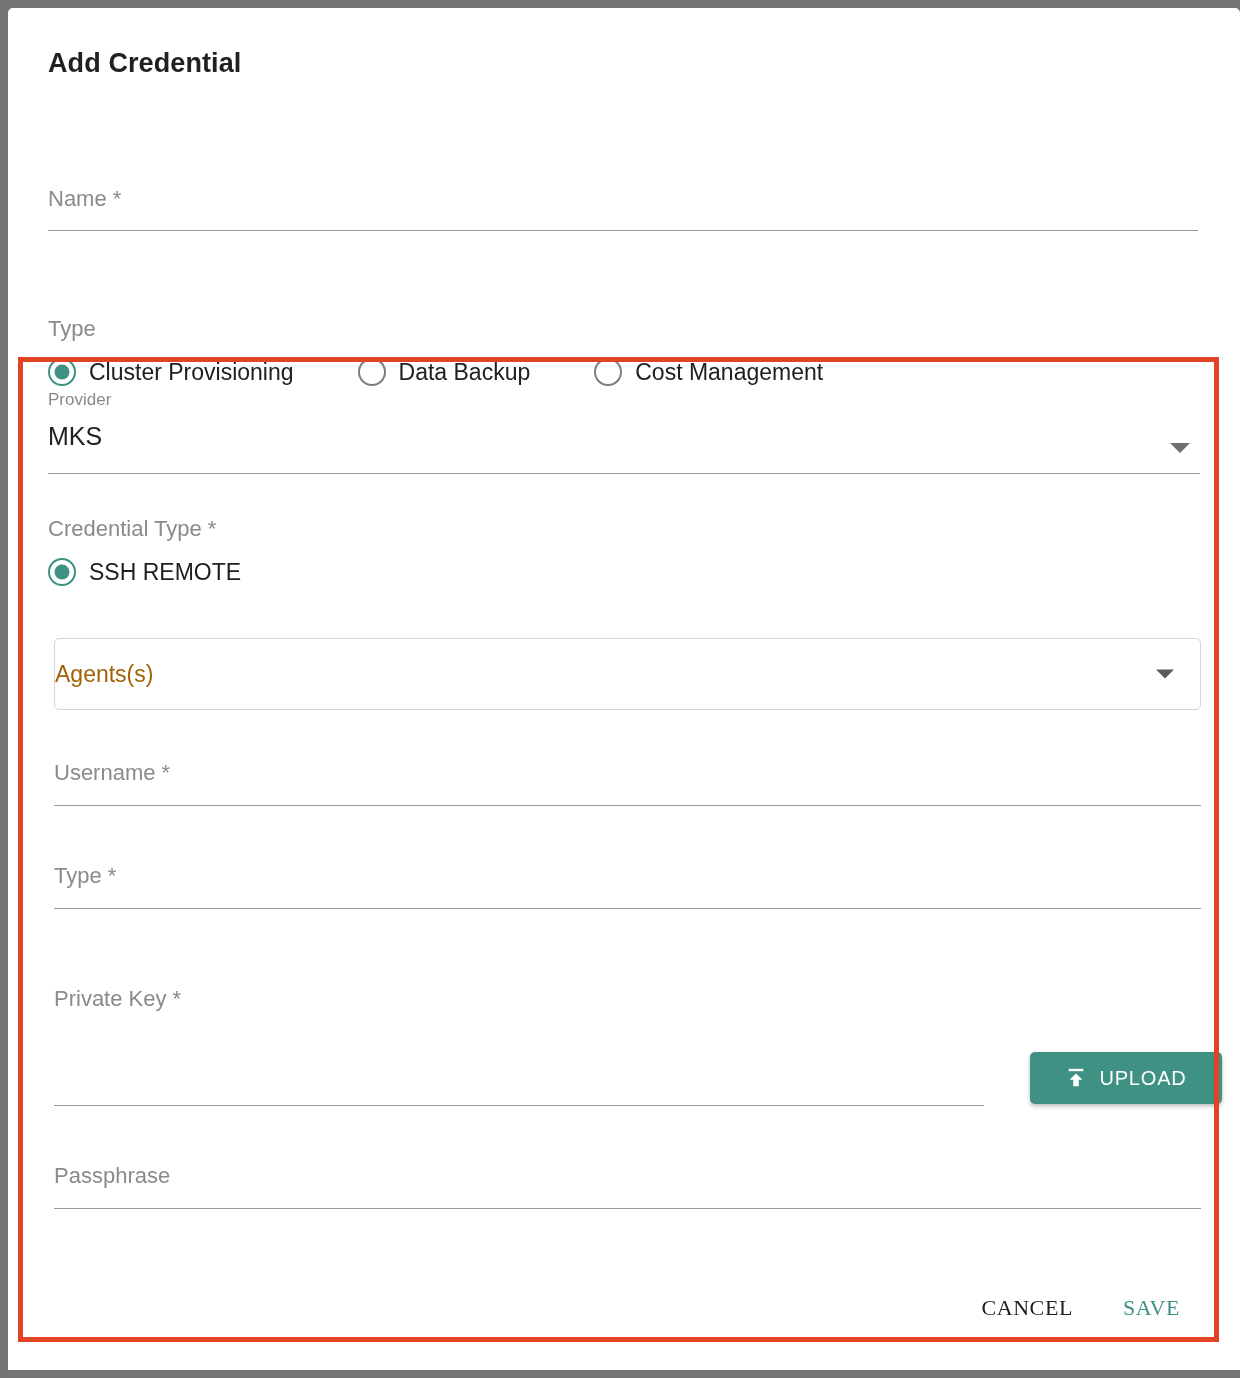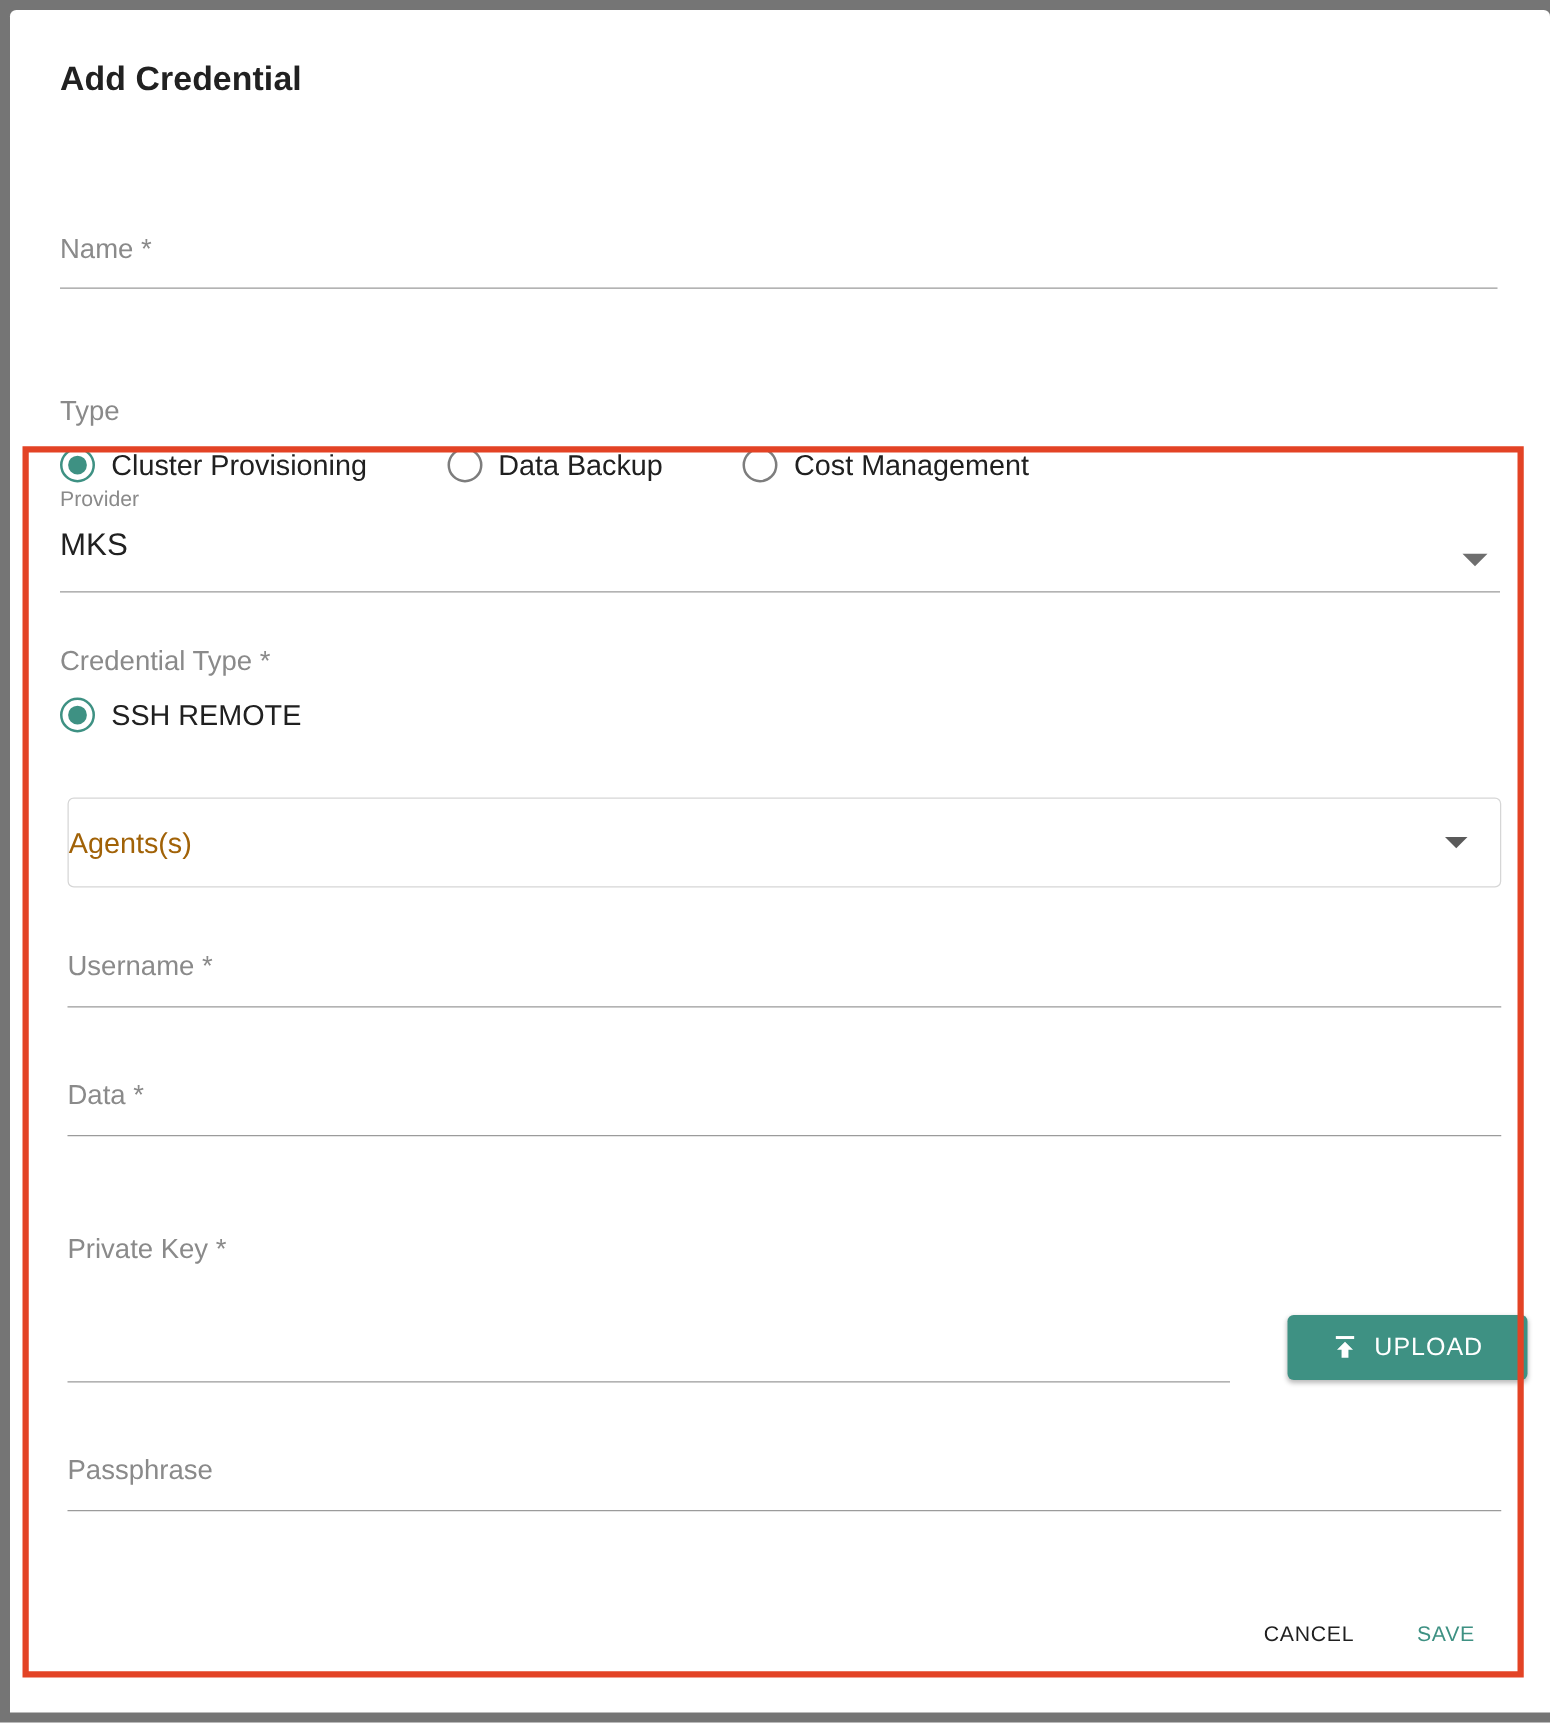"Data *" div.label { text: Data -> Type }
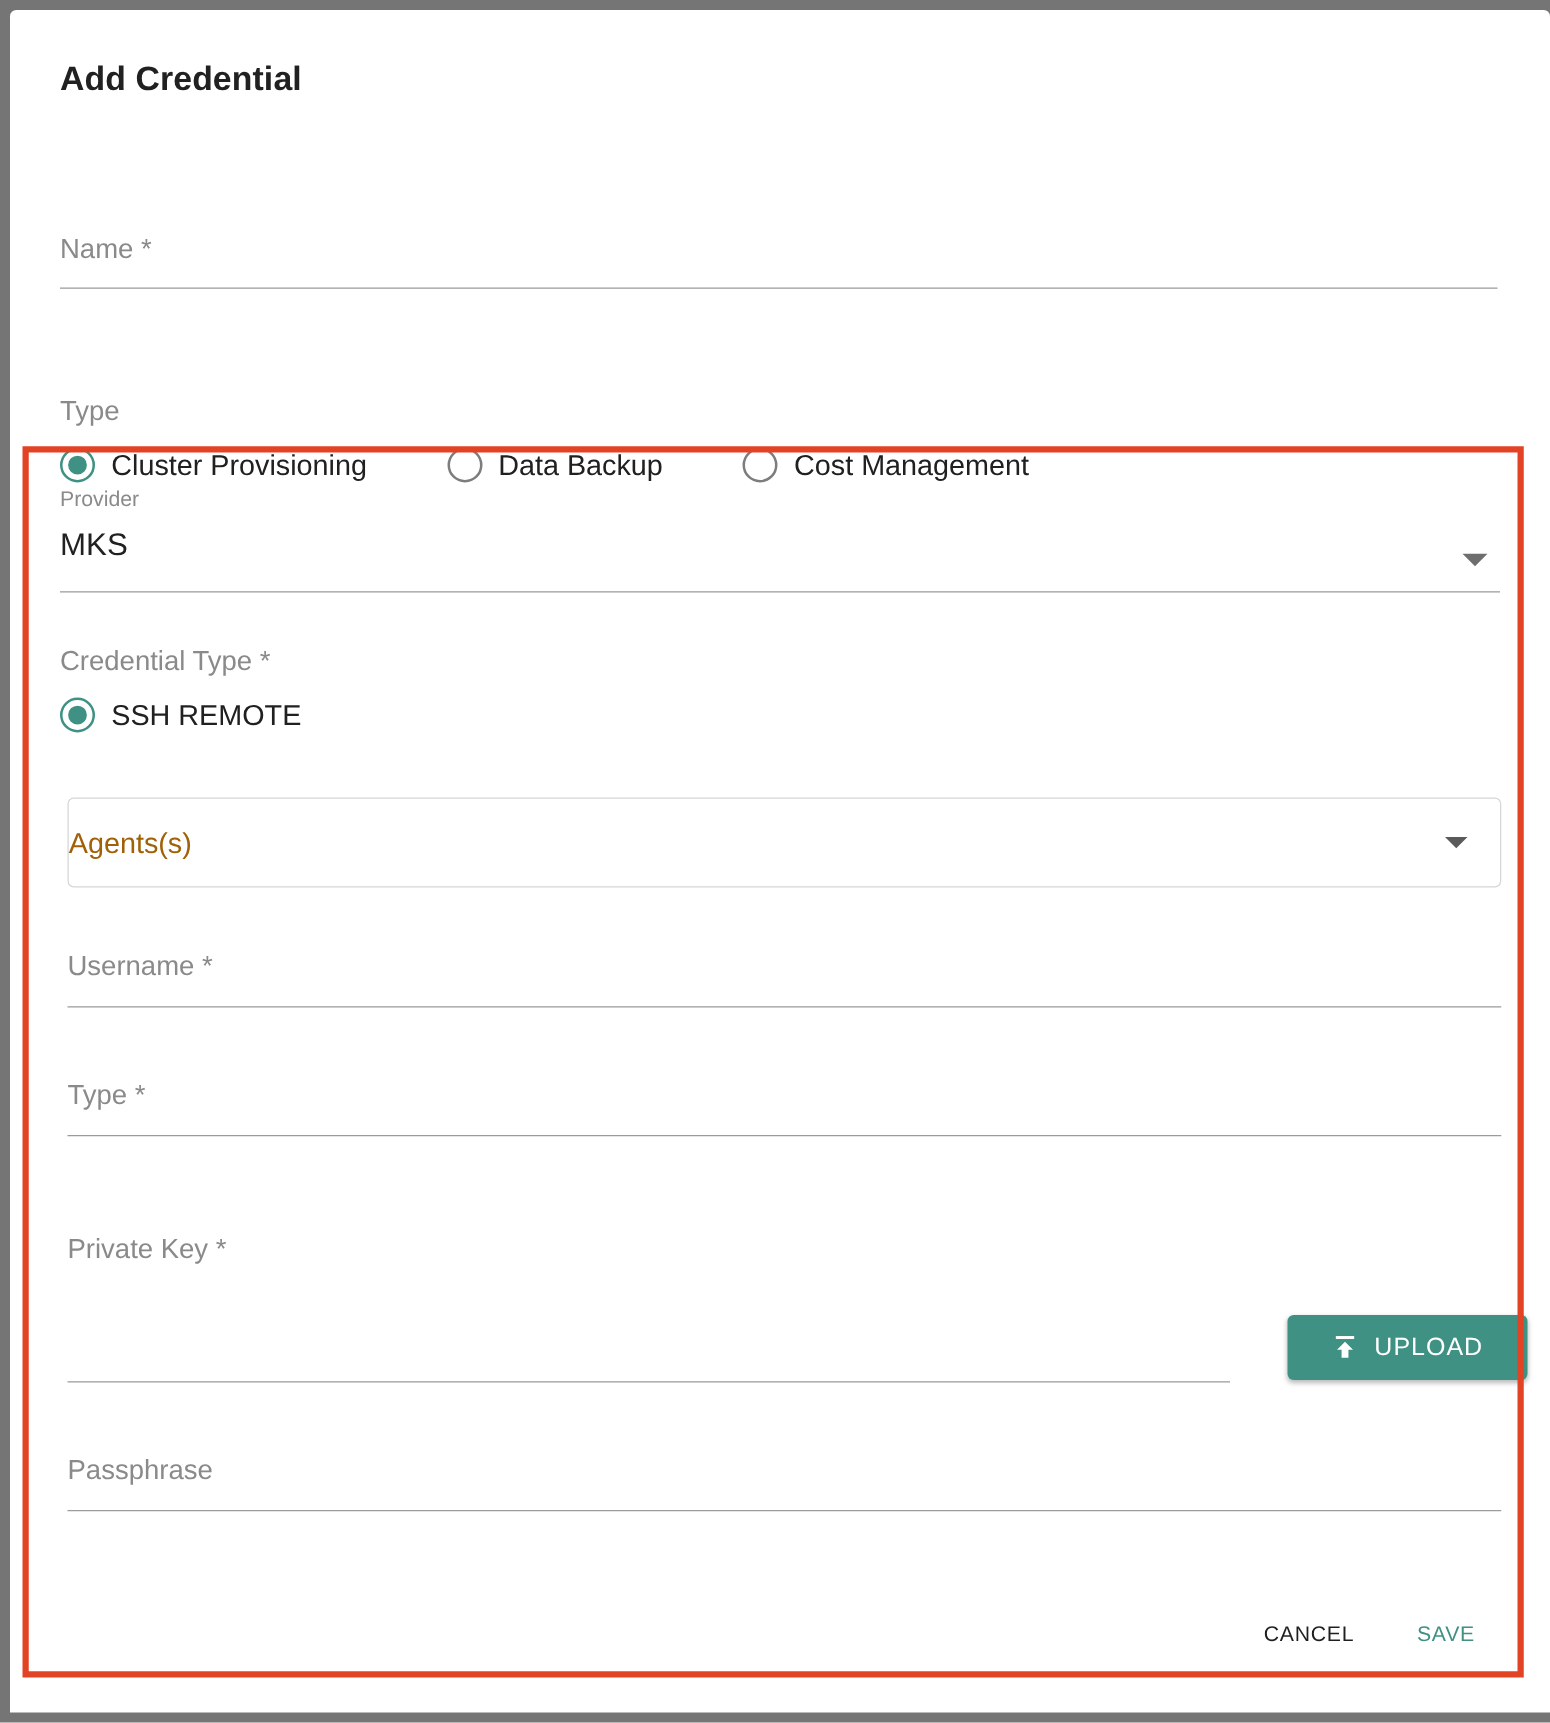"CANCEL" .text-btn { font-family: Liberation Sans, sans-serif -> Liberation Serif, serif; font-size: 17px -> 22px }
